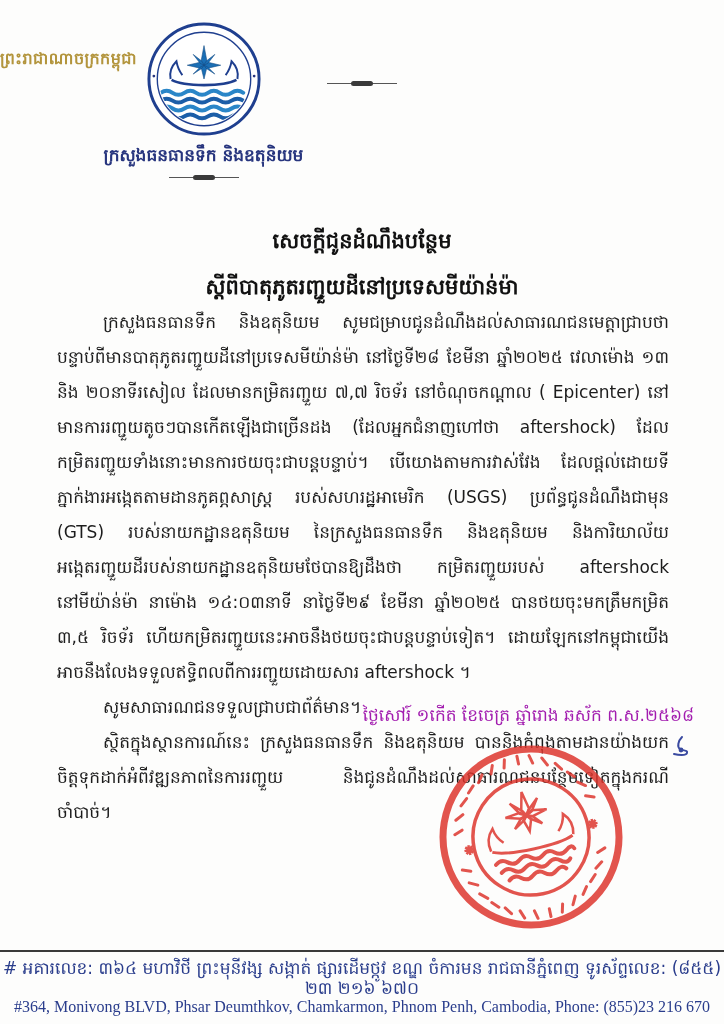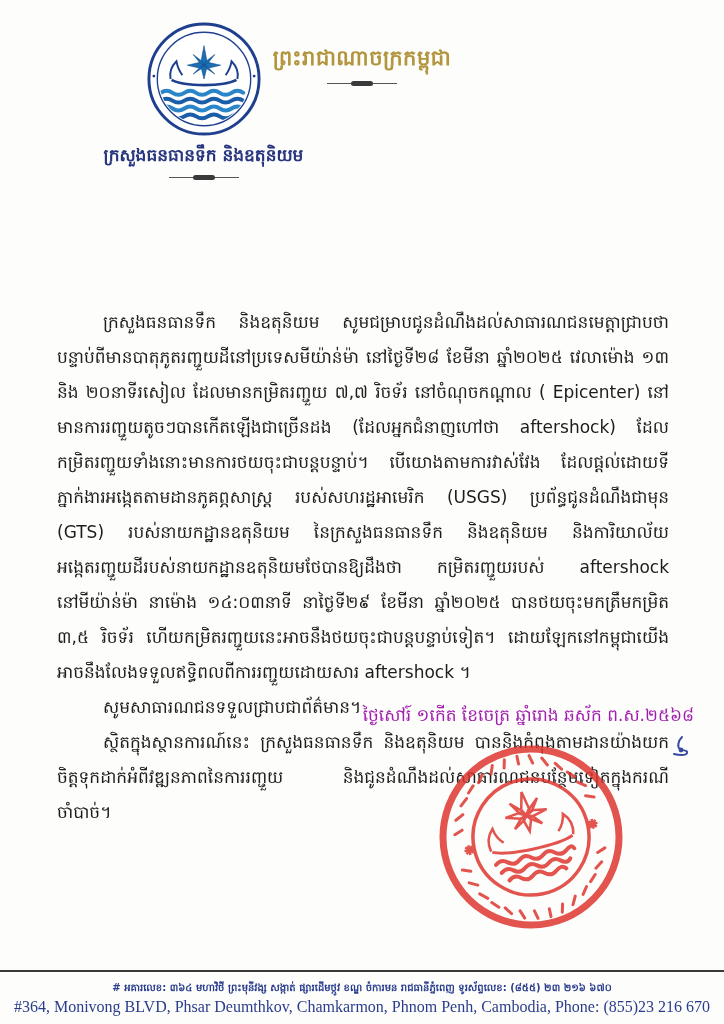"ព្រះរាជាណាចក្រកម្ពុជា" .kingdom { font-size: 21px -> 16px; text-align: center -> left }
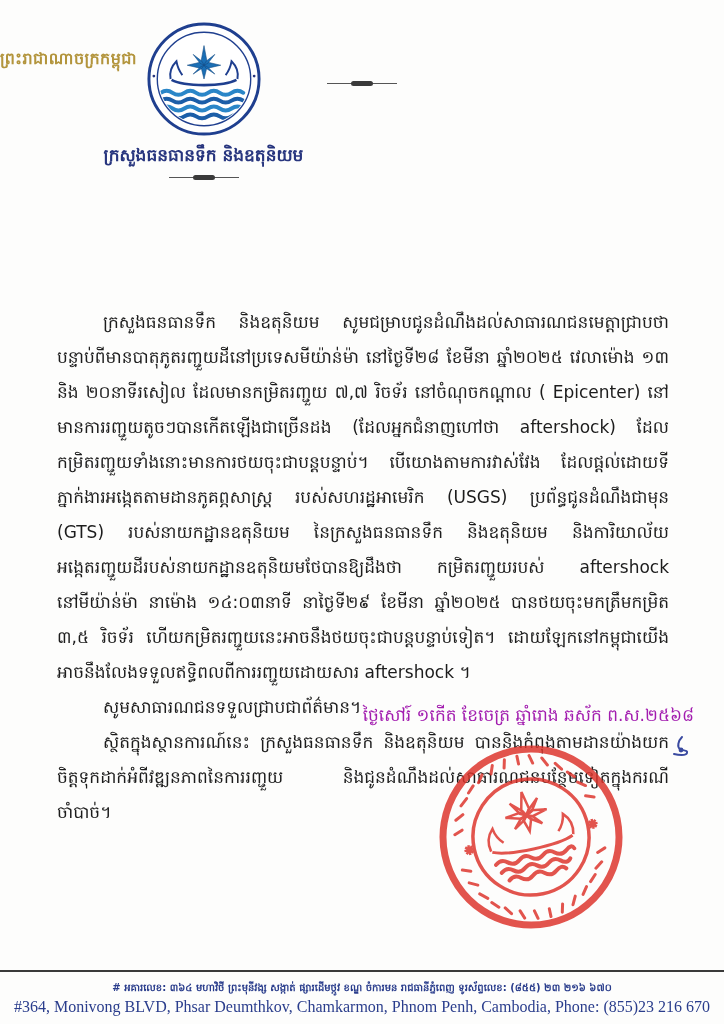"សេចក្តីជូនដំណឹងបន្ថែម" div.title-block { html: none -> <div> <div>សេចក្តីជូនដំណឹងបន្ថែម</div> <div>ស្តីពីបាតុភូតរញ្ជួយដីនៅប្រទេសមីយ៉ាន់ម៉ា</div> </div> }
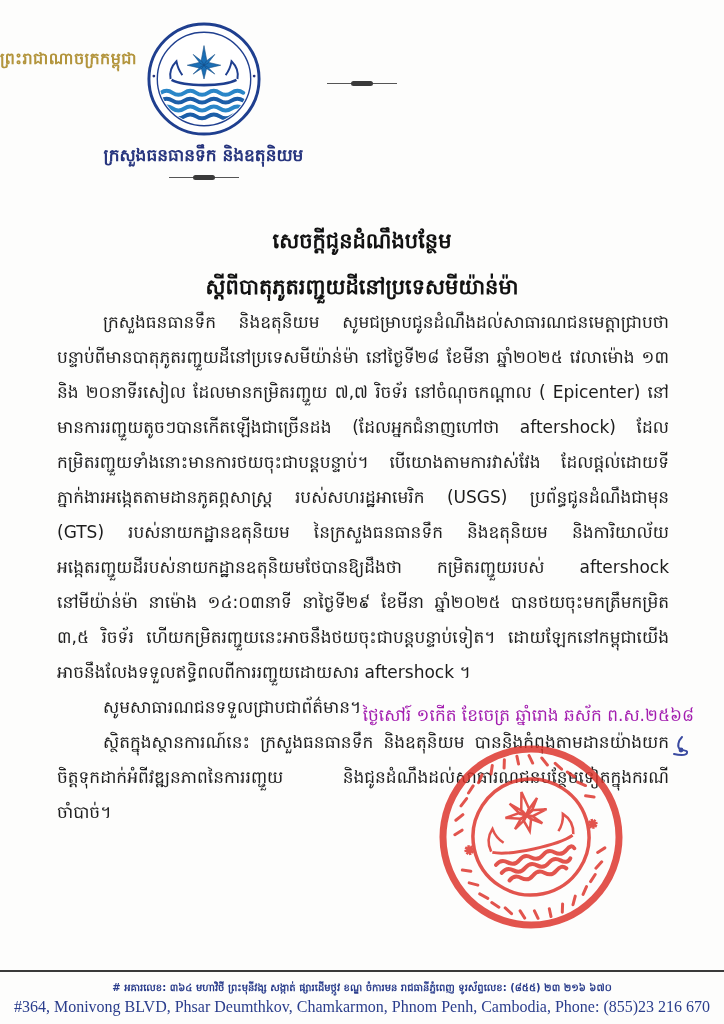"# អគារលេខ: ៣៦៤ មហាវិថី ព្រះមុនីវង្ស" .footer .kh { font-size: 10px -> 17px; font-weight: bold -> normal }
